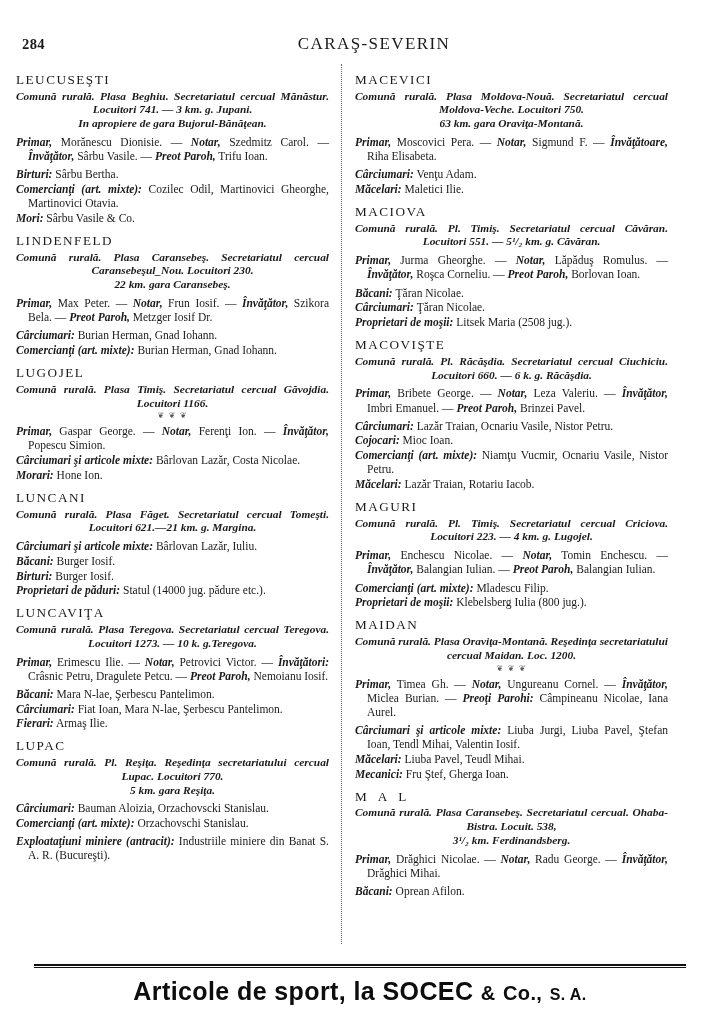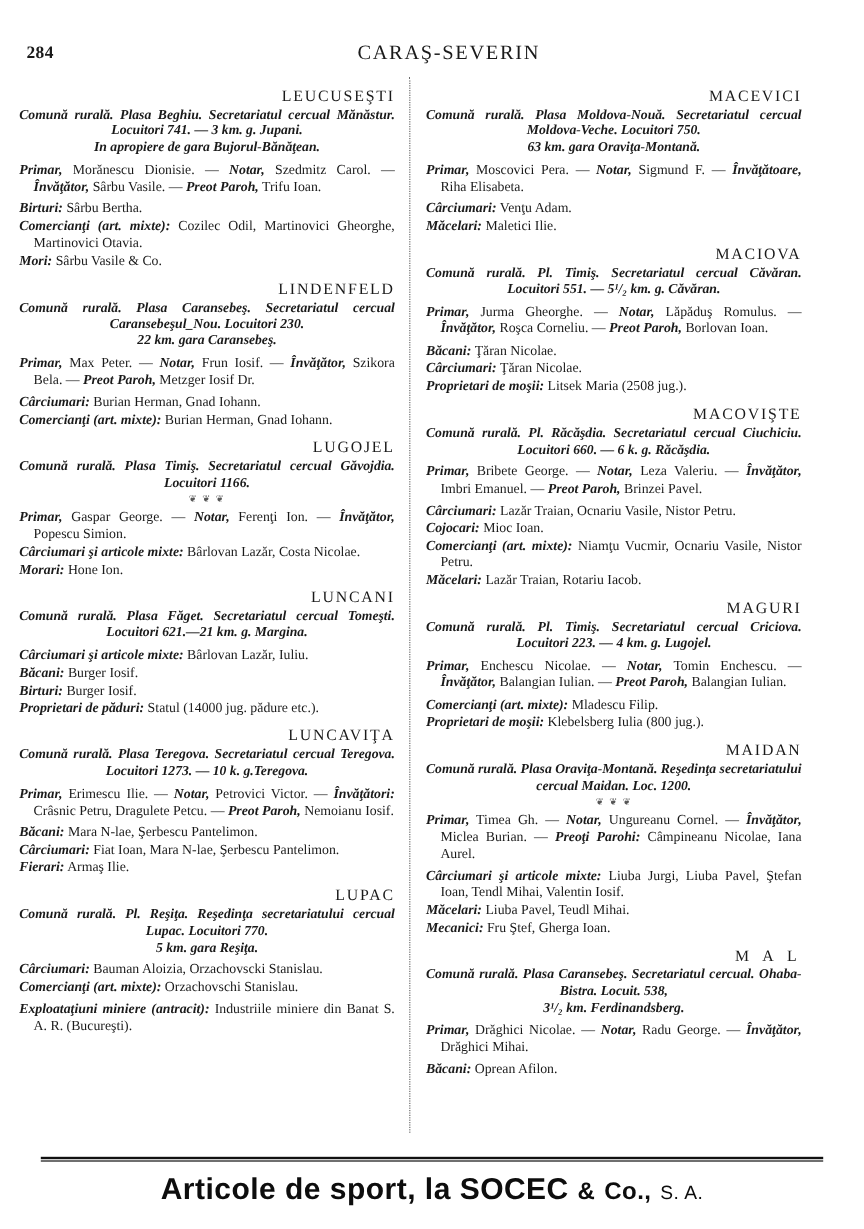"LEUCUSEŞTI" .locality { text-align: right -> left }
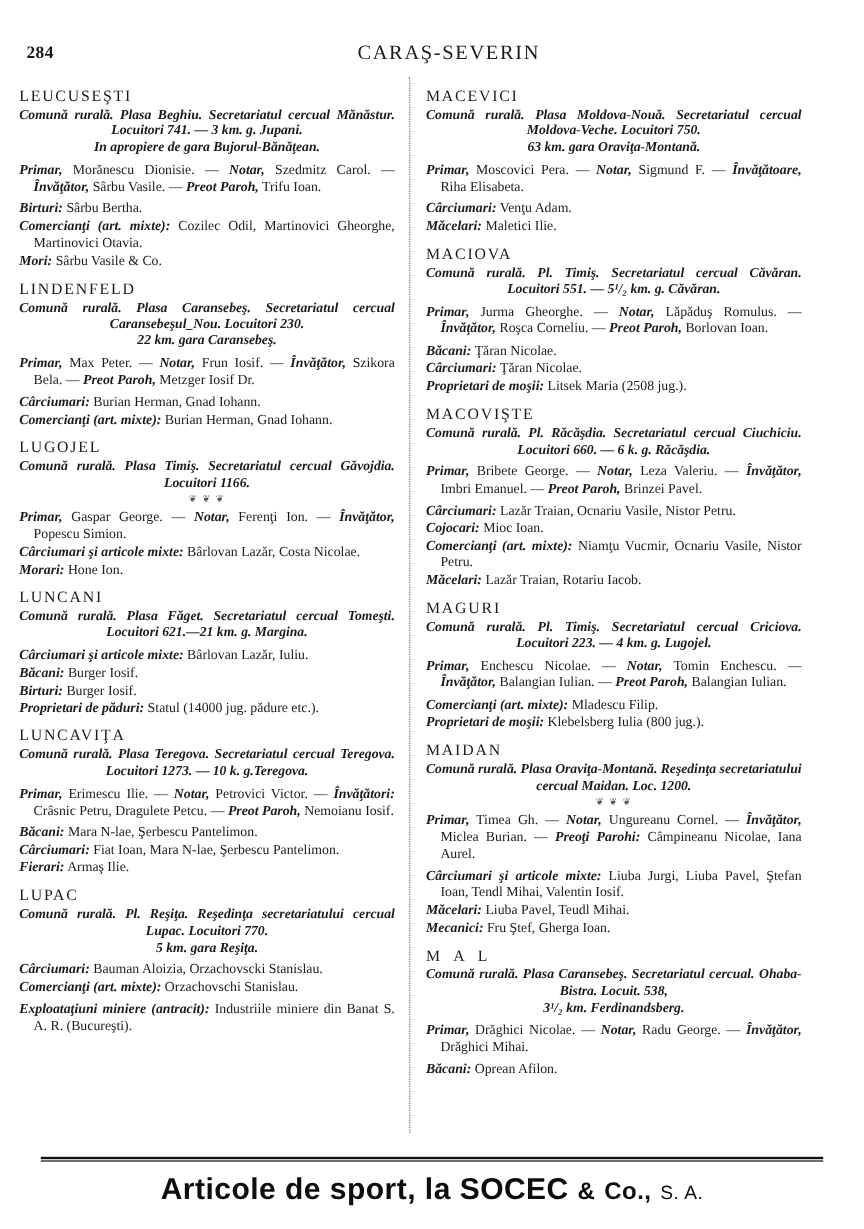"S. A." .foot-text .xs { font-weight: 400 -> 700 }
